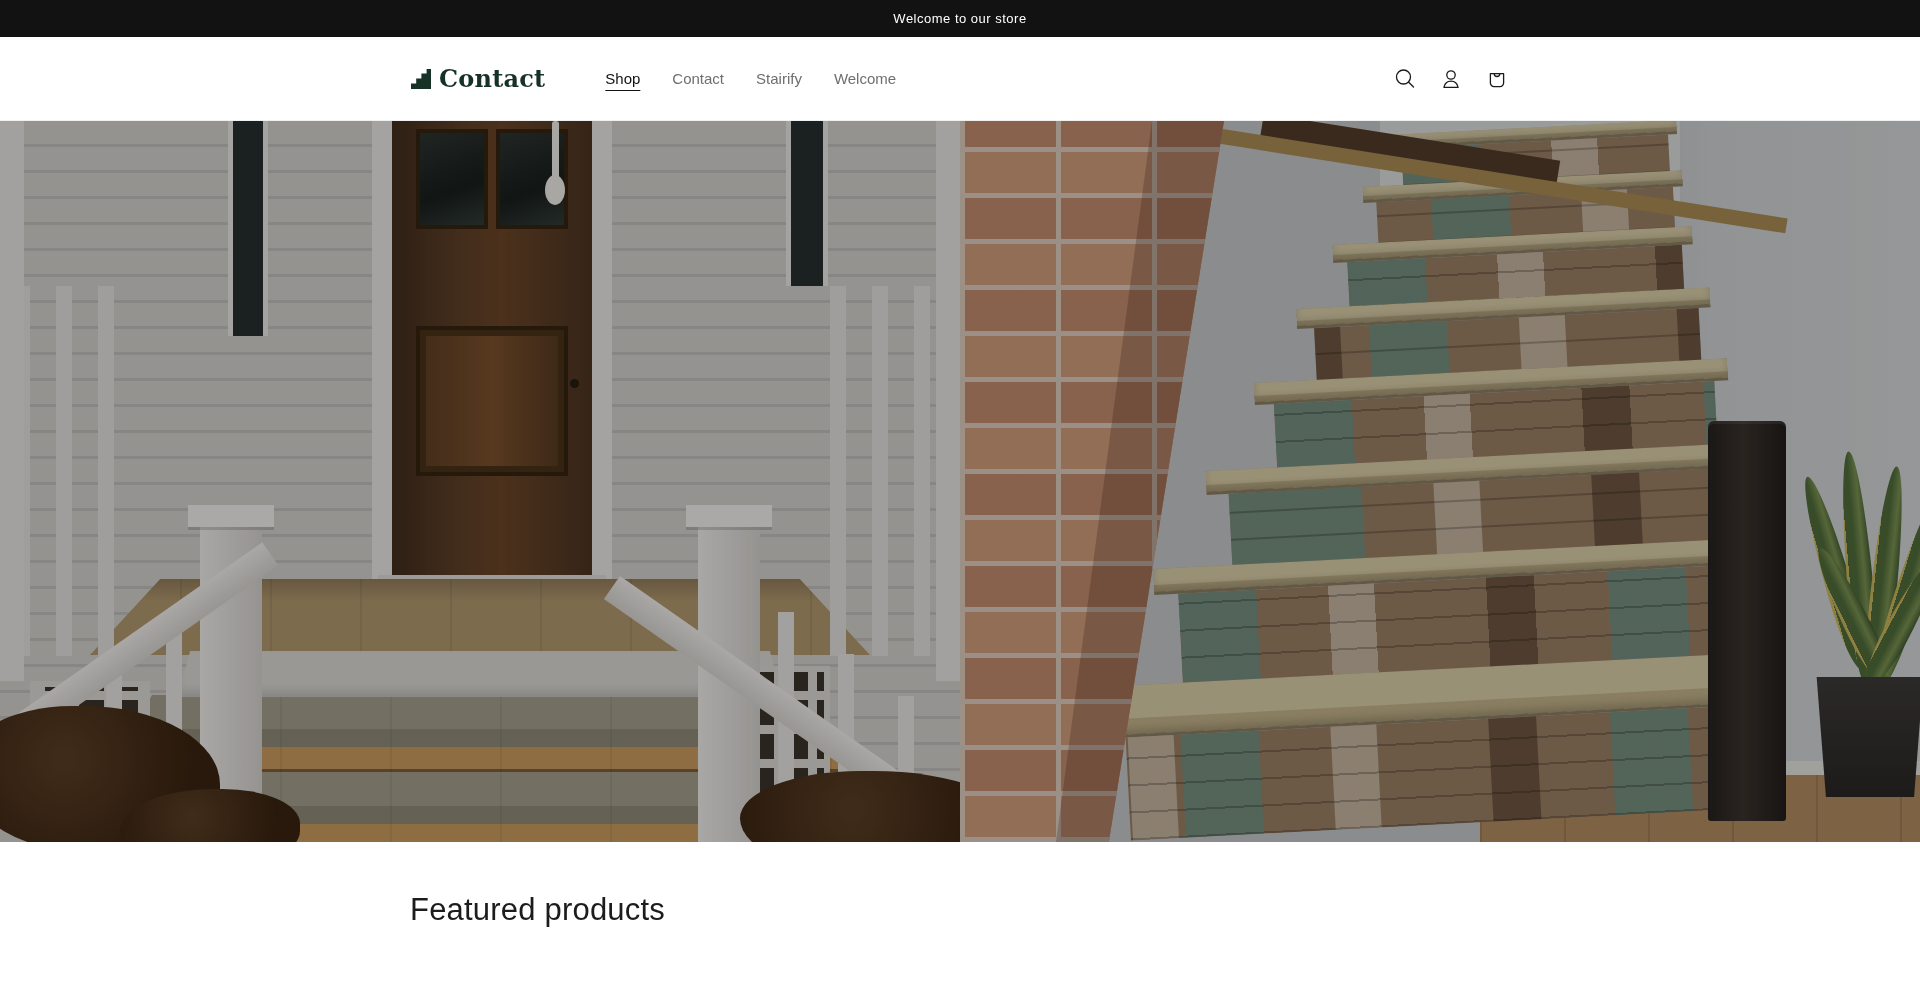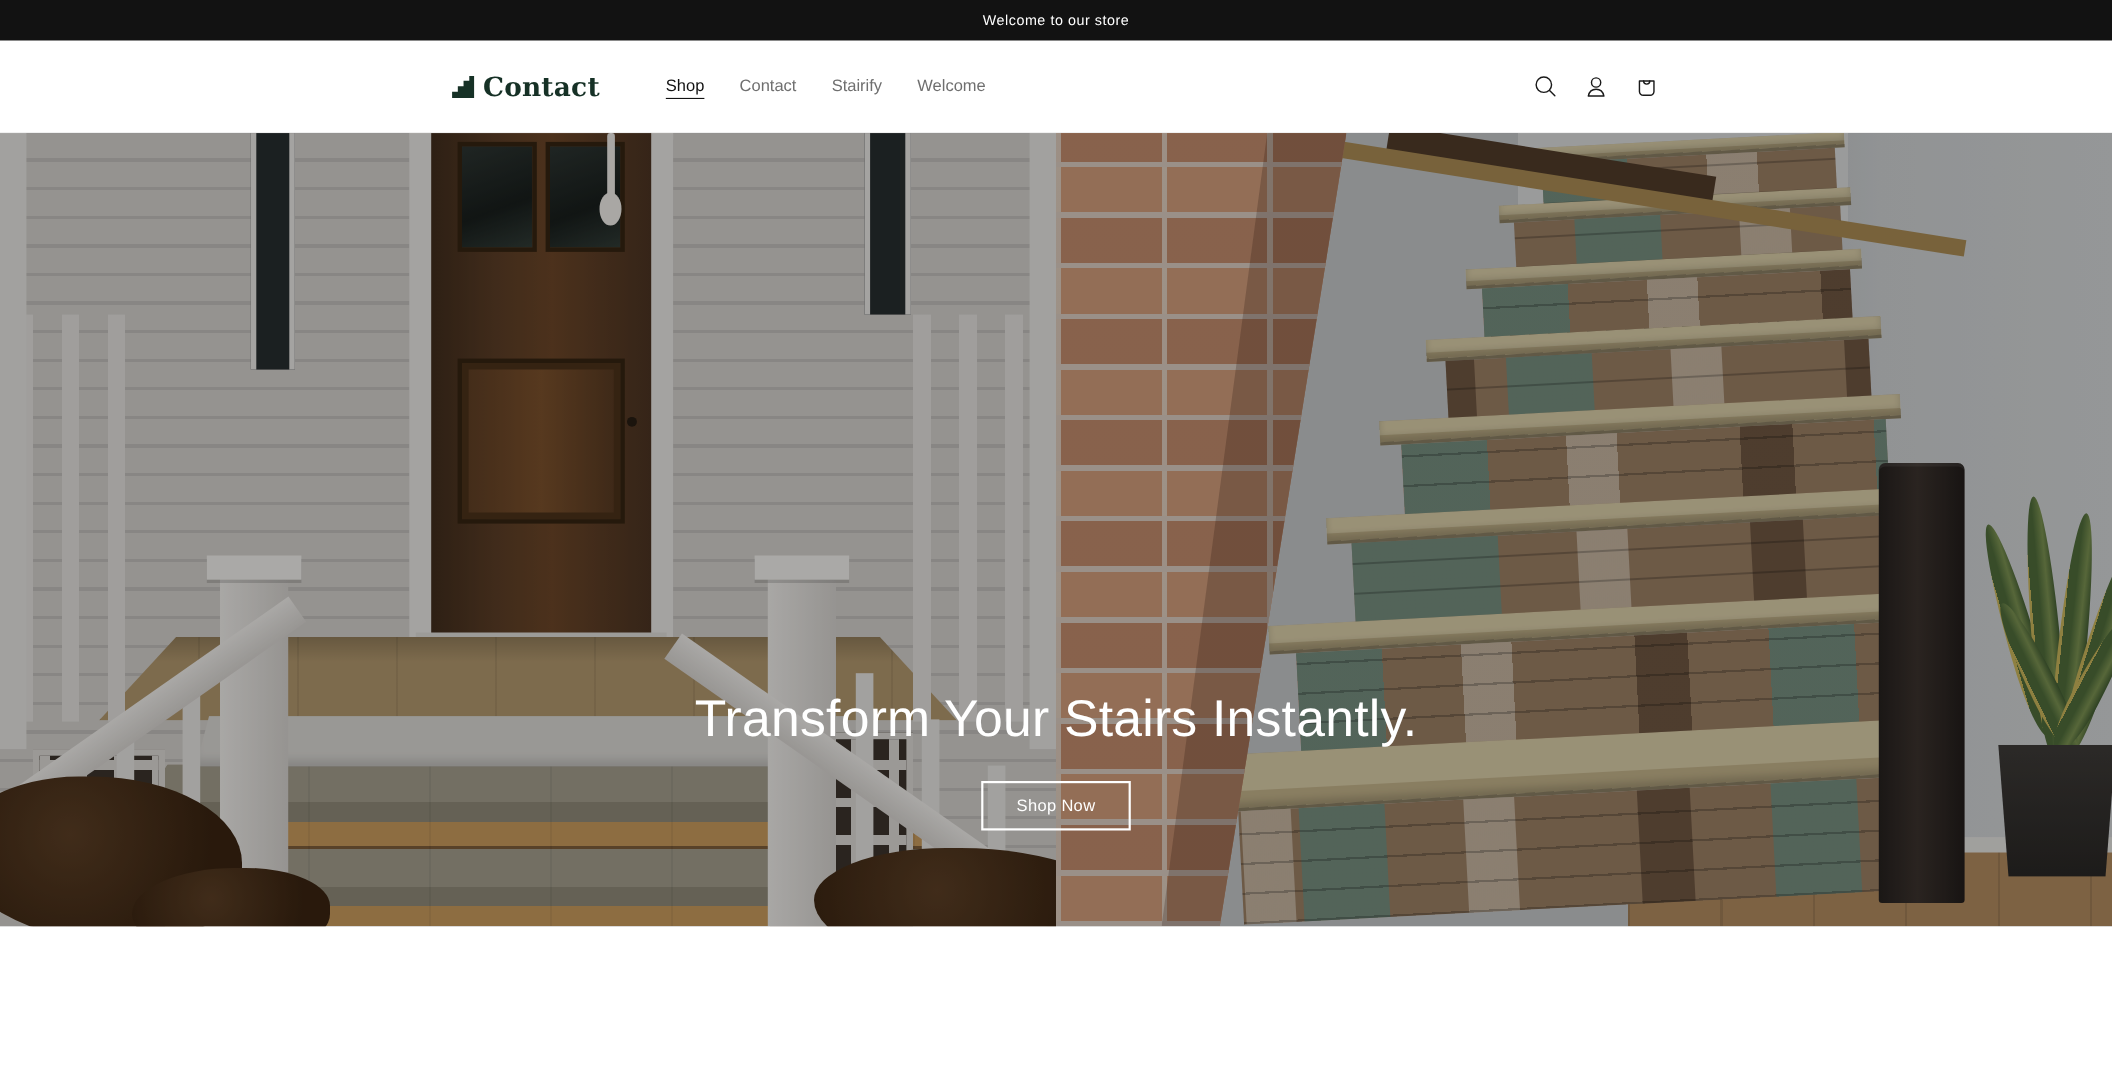"Transform Your Stairs Instantly." div.hero-content { html: <div> <h2>Transform Your Stairs Instantly.</h2> <a>Shop Now</a> </div> -> none }
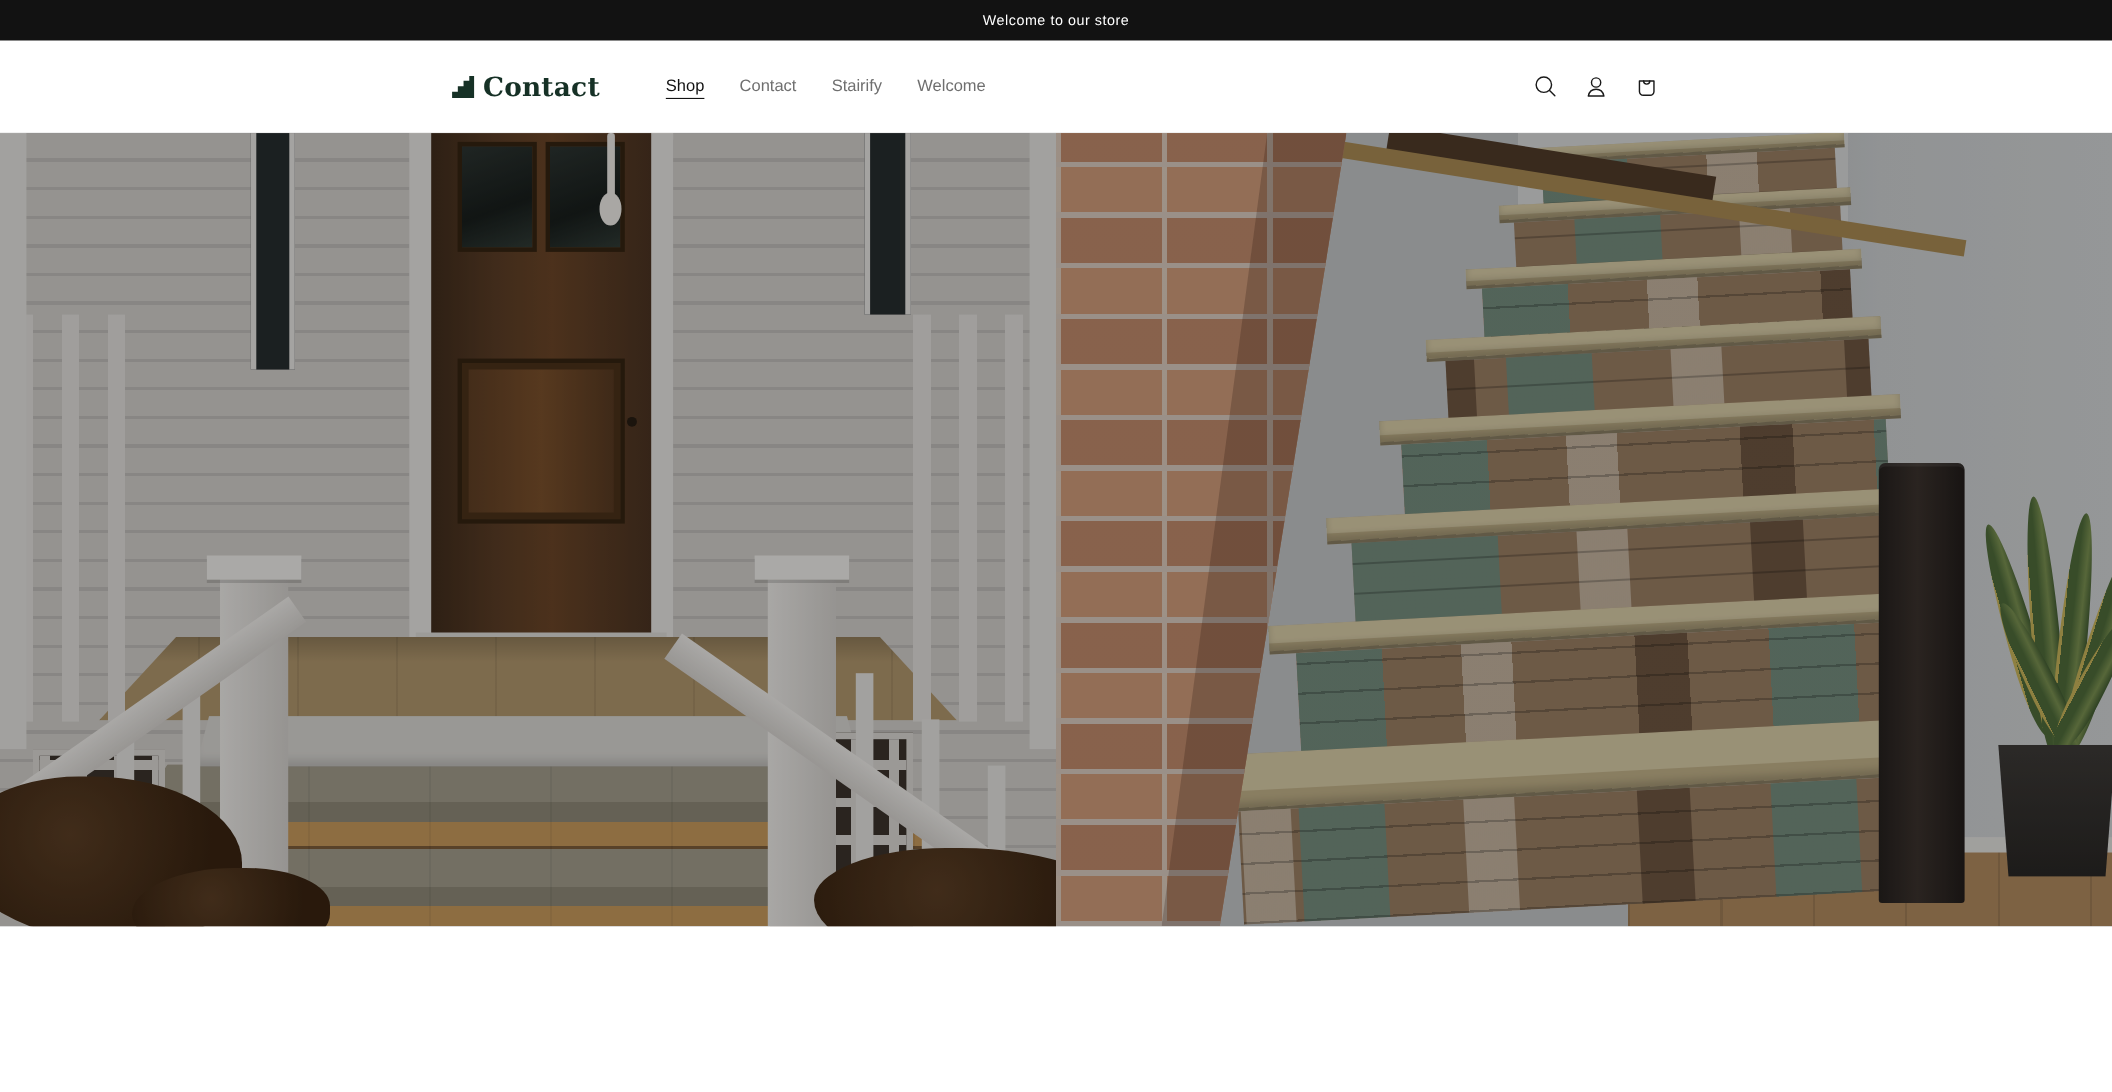"Featured products" div.featured { html: none -> <div> <h2>Featured products</h2> </div> }
